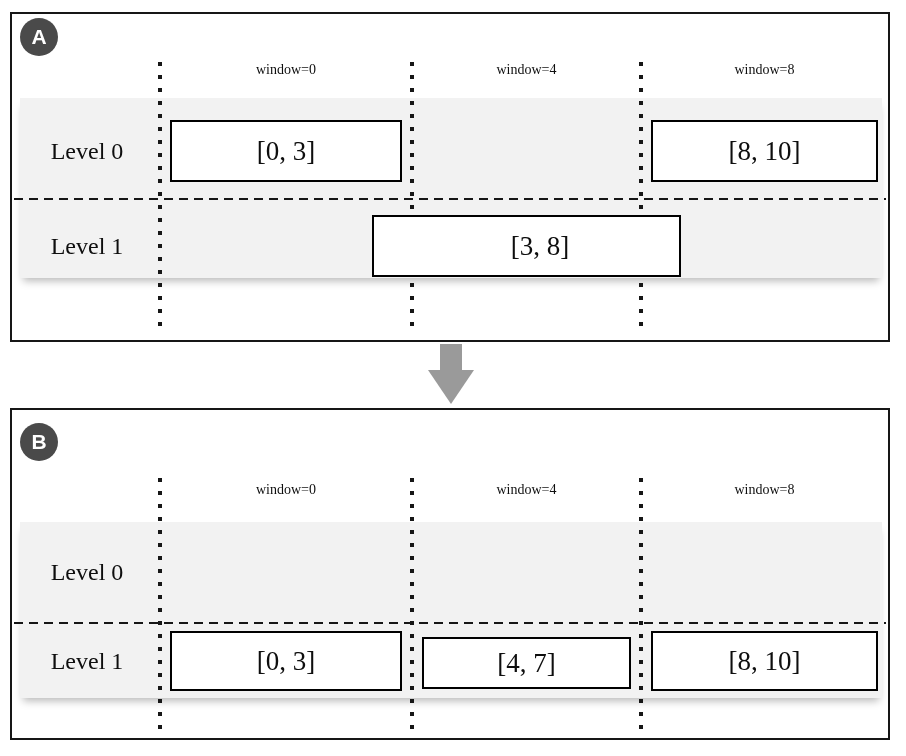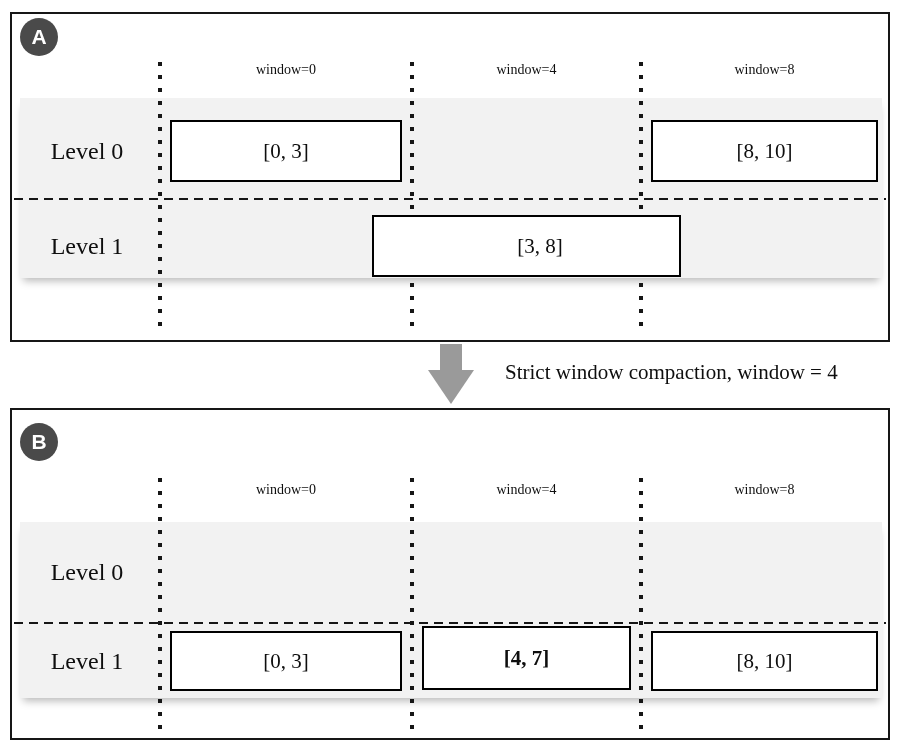"[0, 3]" .ibox { font-size: 21px -> 27px }
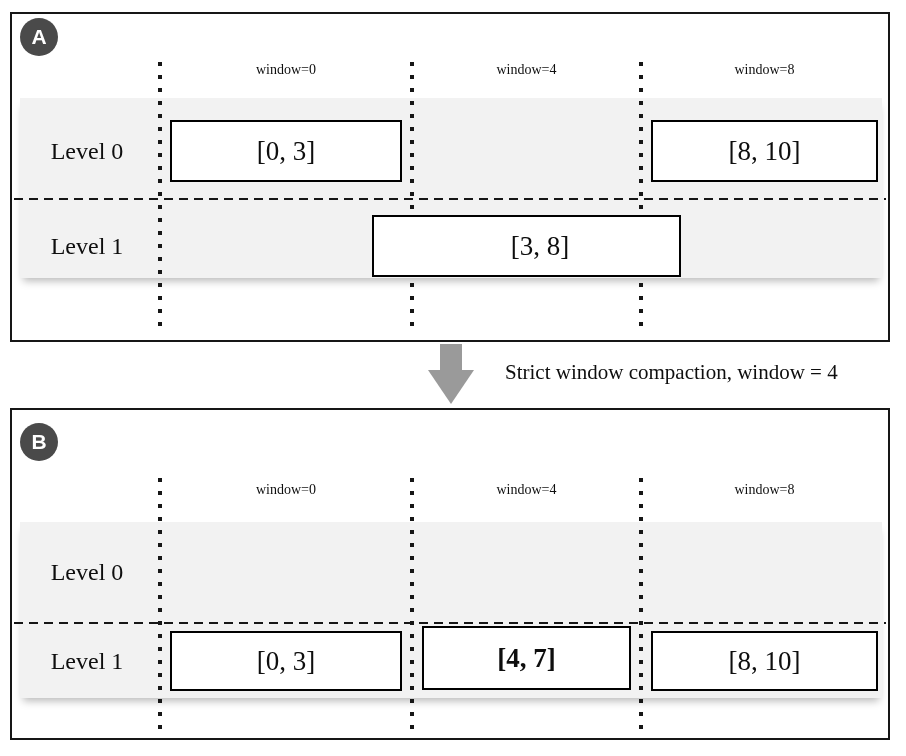"Strict window compaction, window =" div.arrow-label { html: <div>Strict window compaction, window = 4</div> -> none }
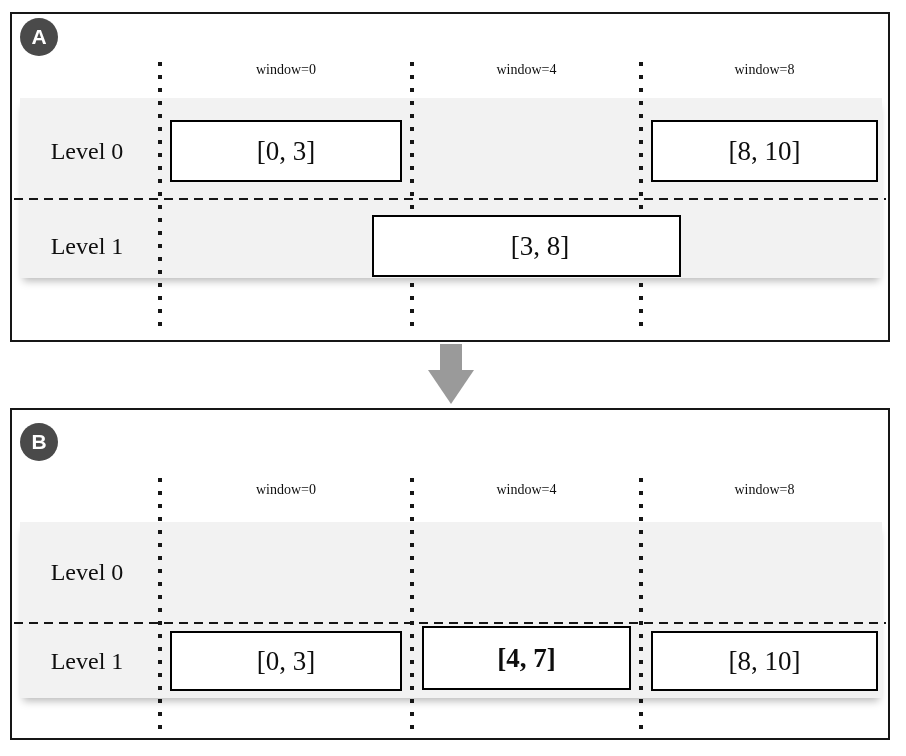"[4, 7]" div.ibox { font-weight: bold -> none; height: 64px -> 52px; top: 216px -> 227px }
